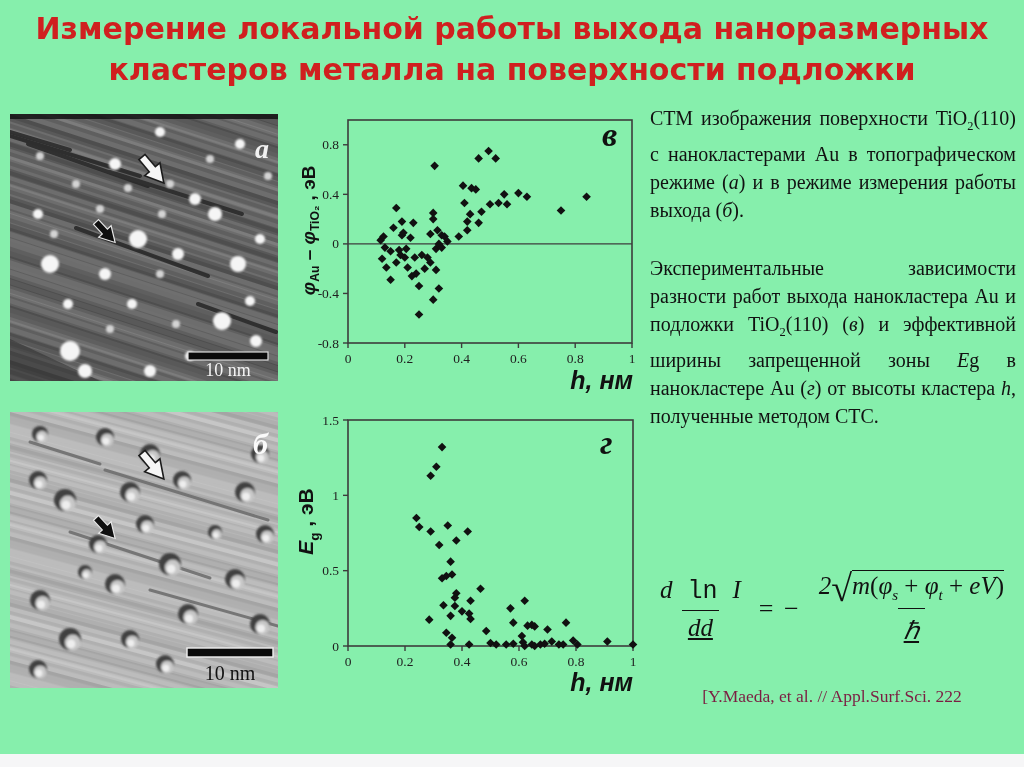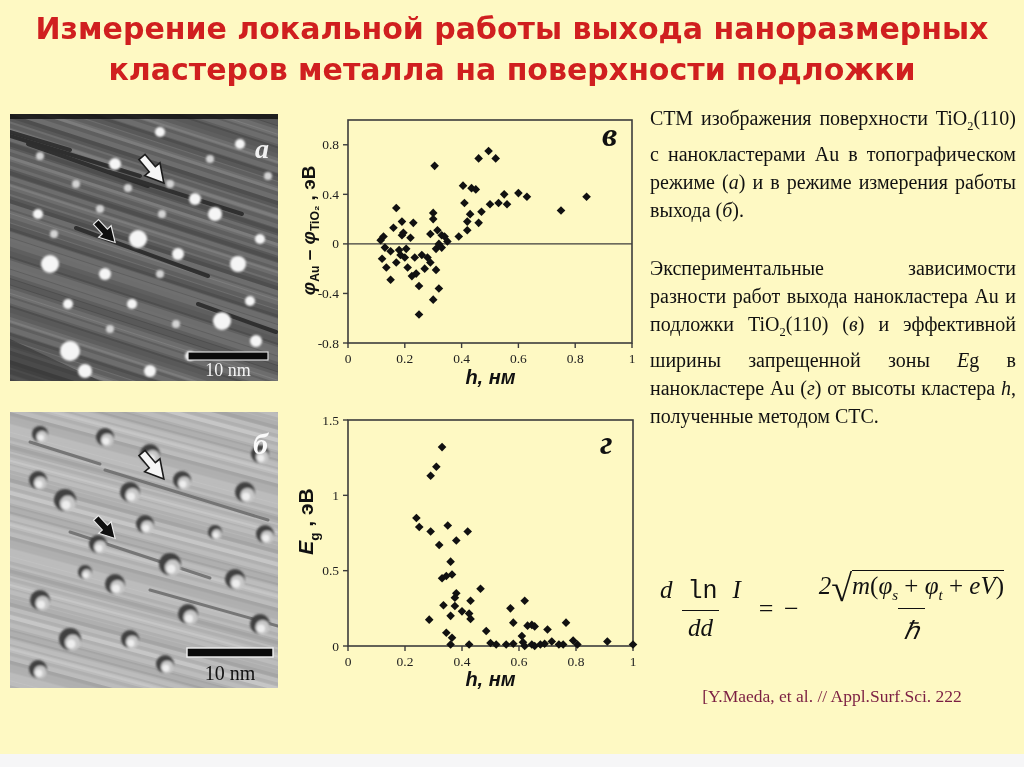"Измерение локальной работы выхода" .slide { background: #fef9c3 -> #86efac }
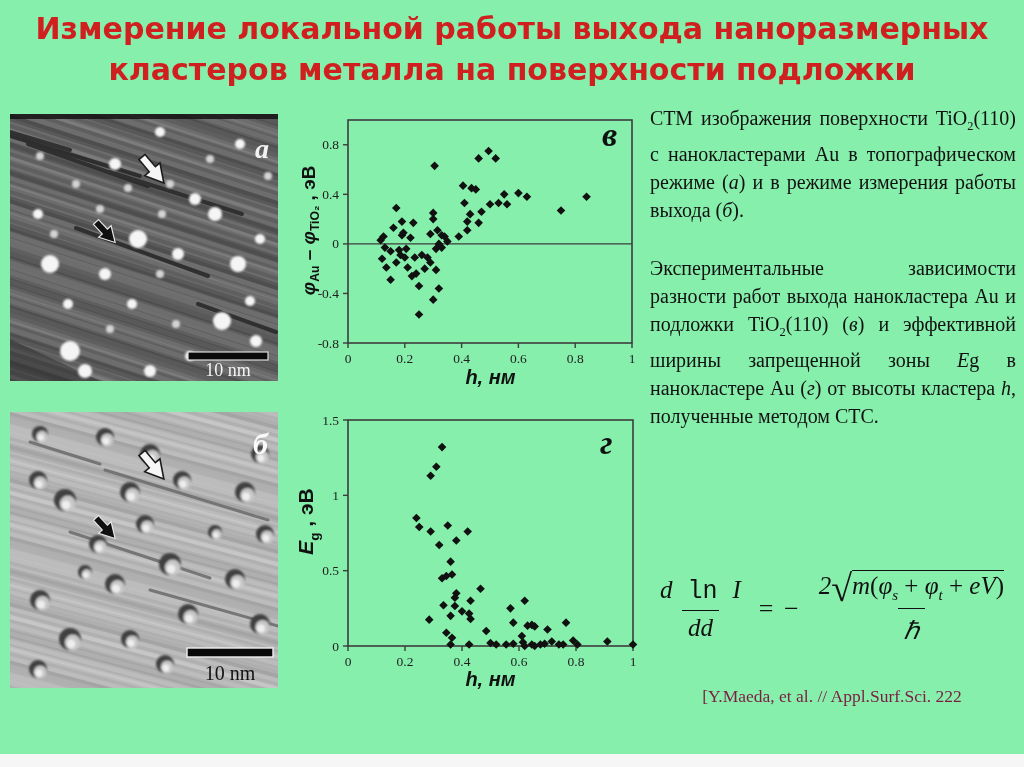"h, нм" .xaxis-label { font-size: 20px -> 25px; text-align: center -> right }
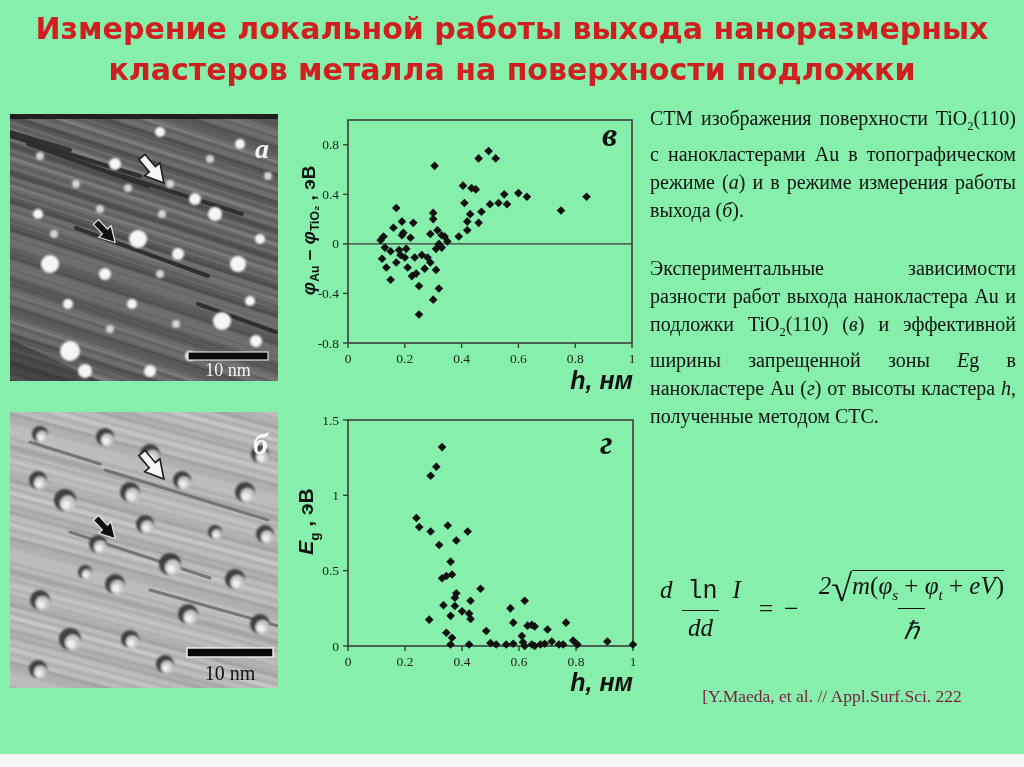"dd" .frac .bottom { text-decoration: none -> underline }
